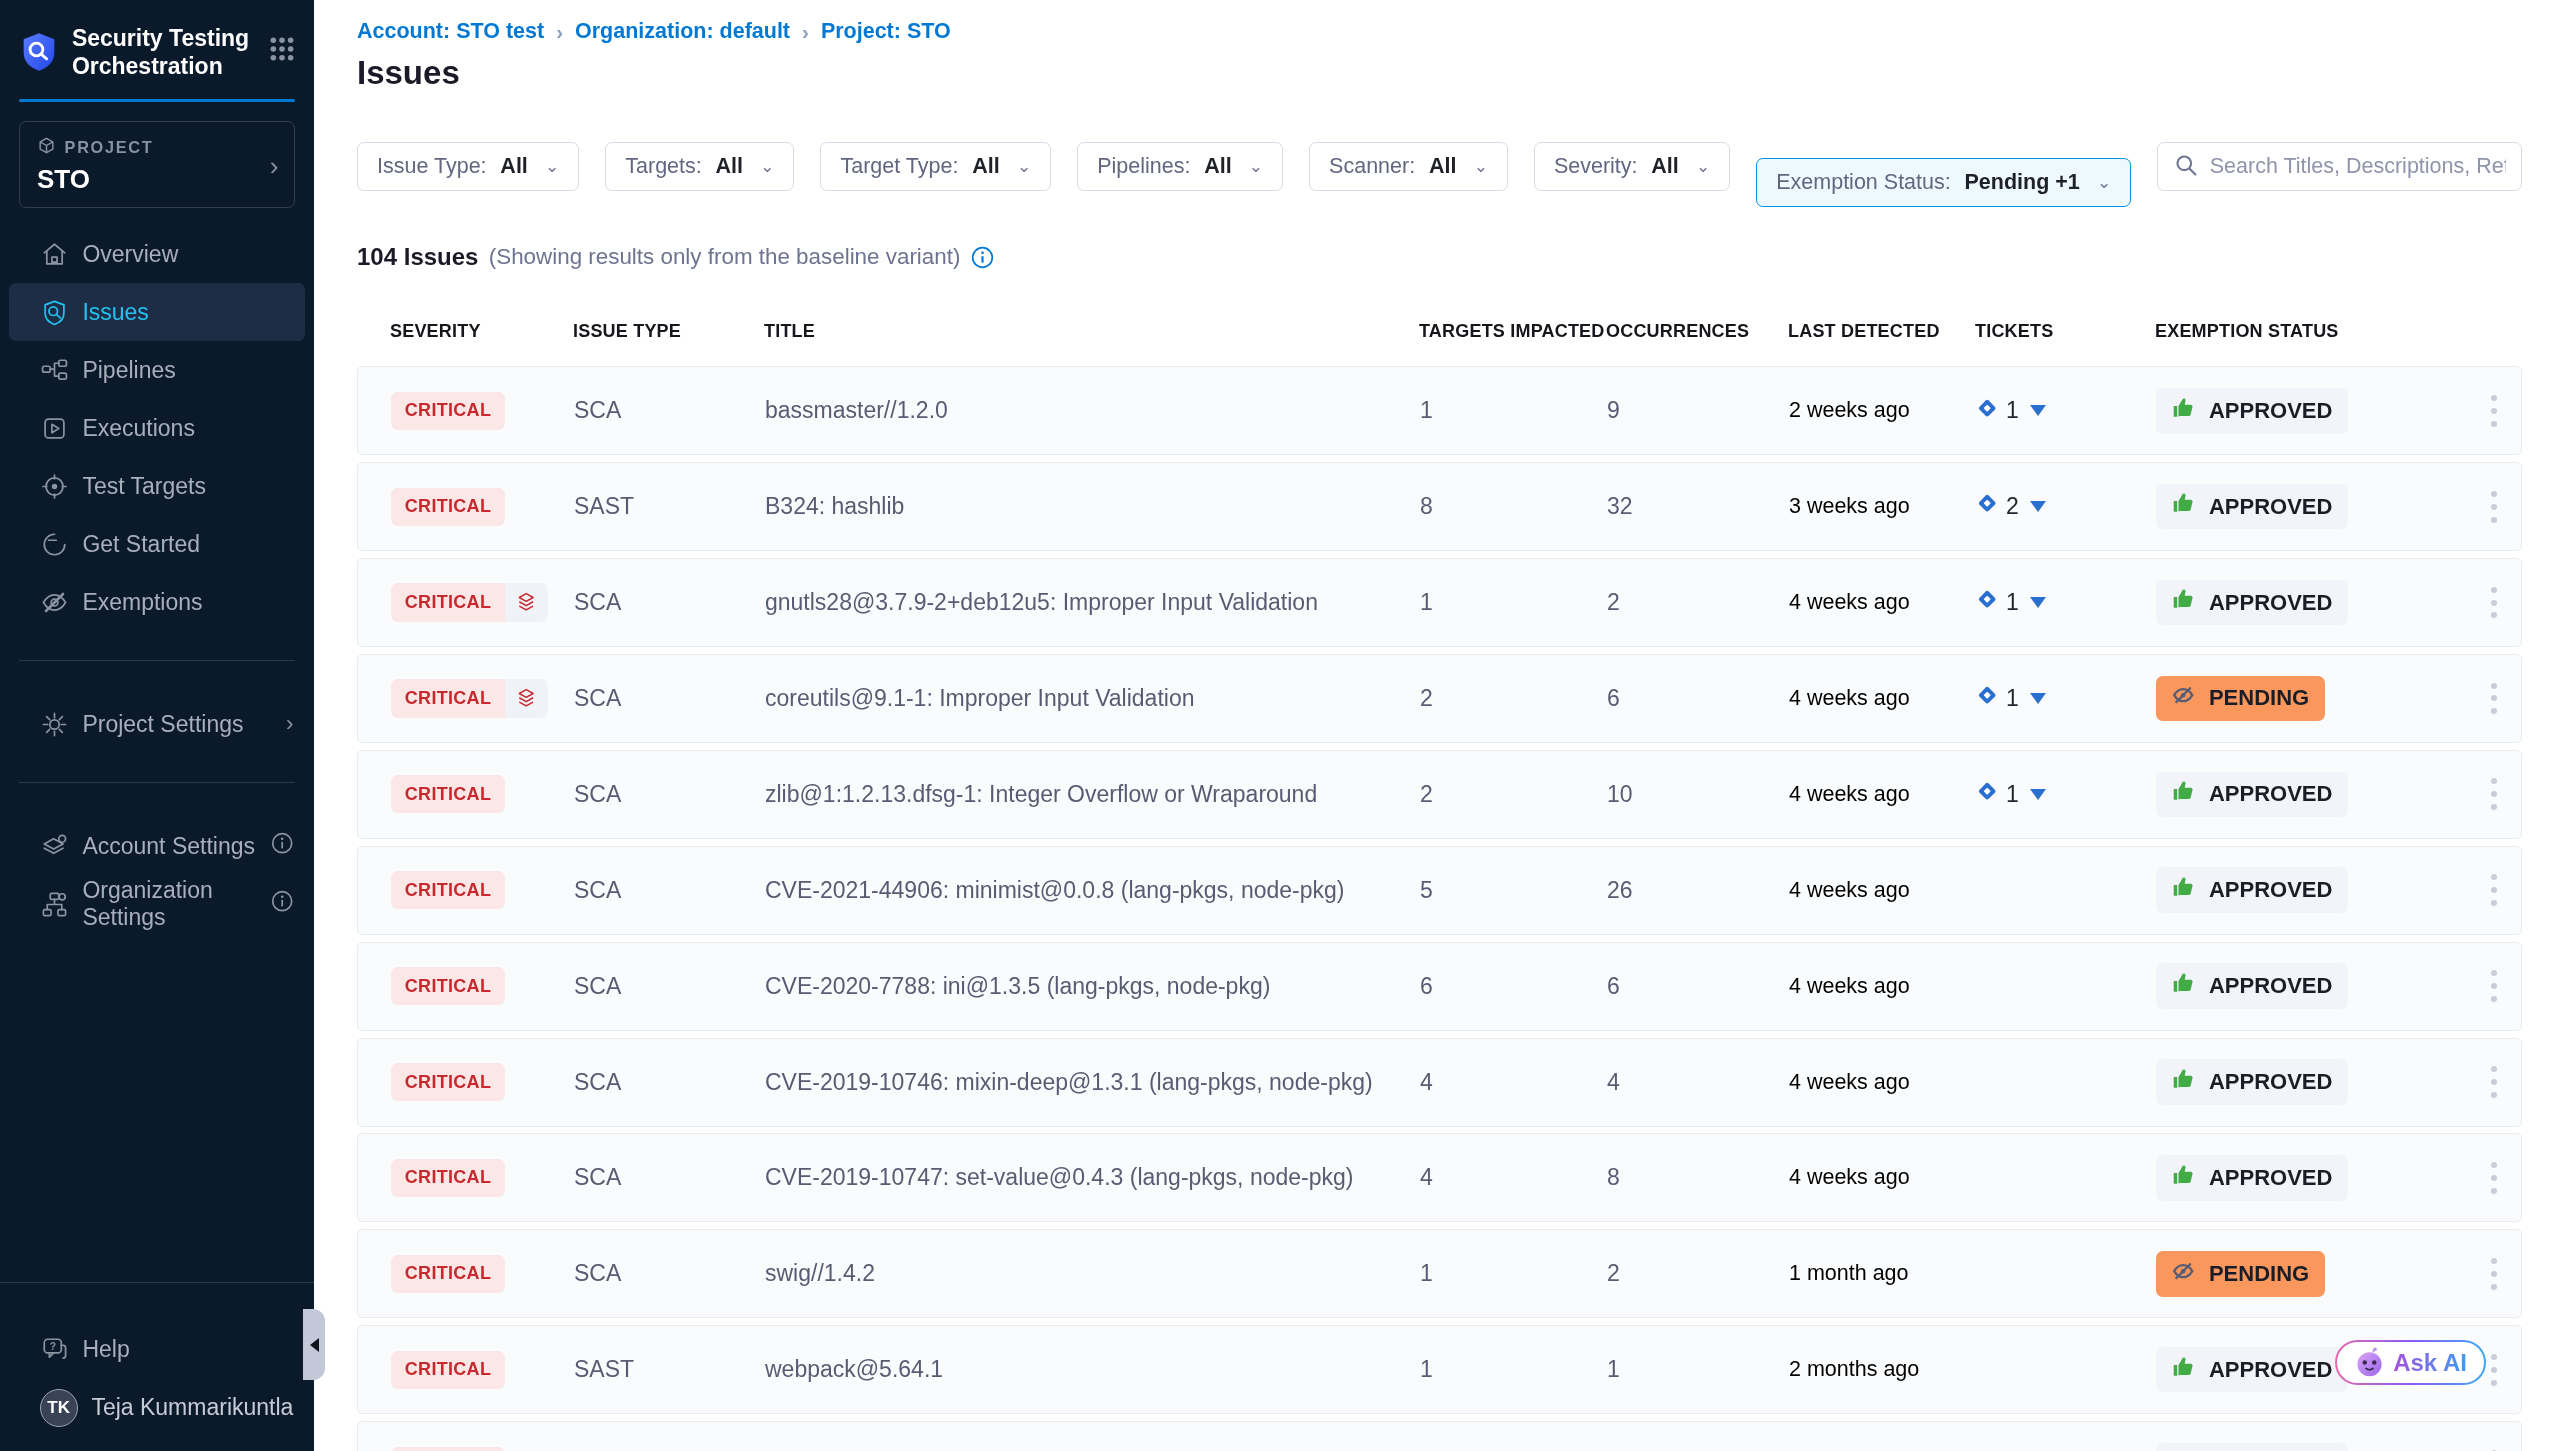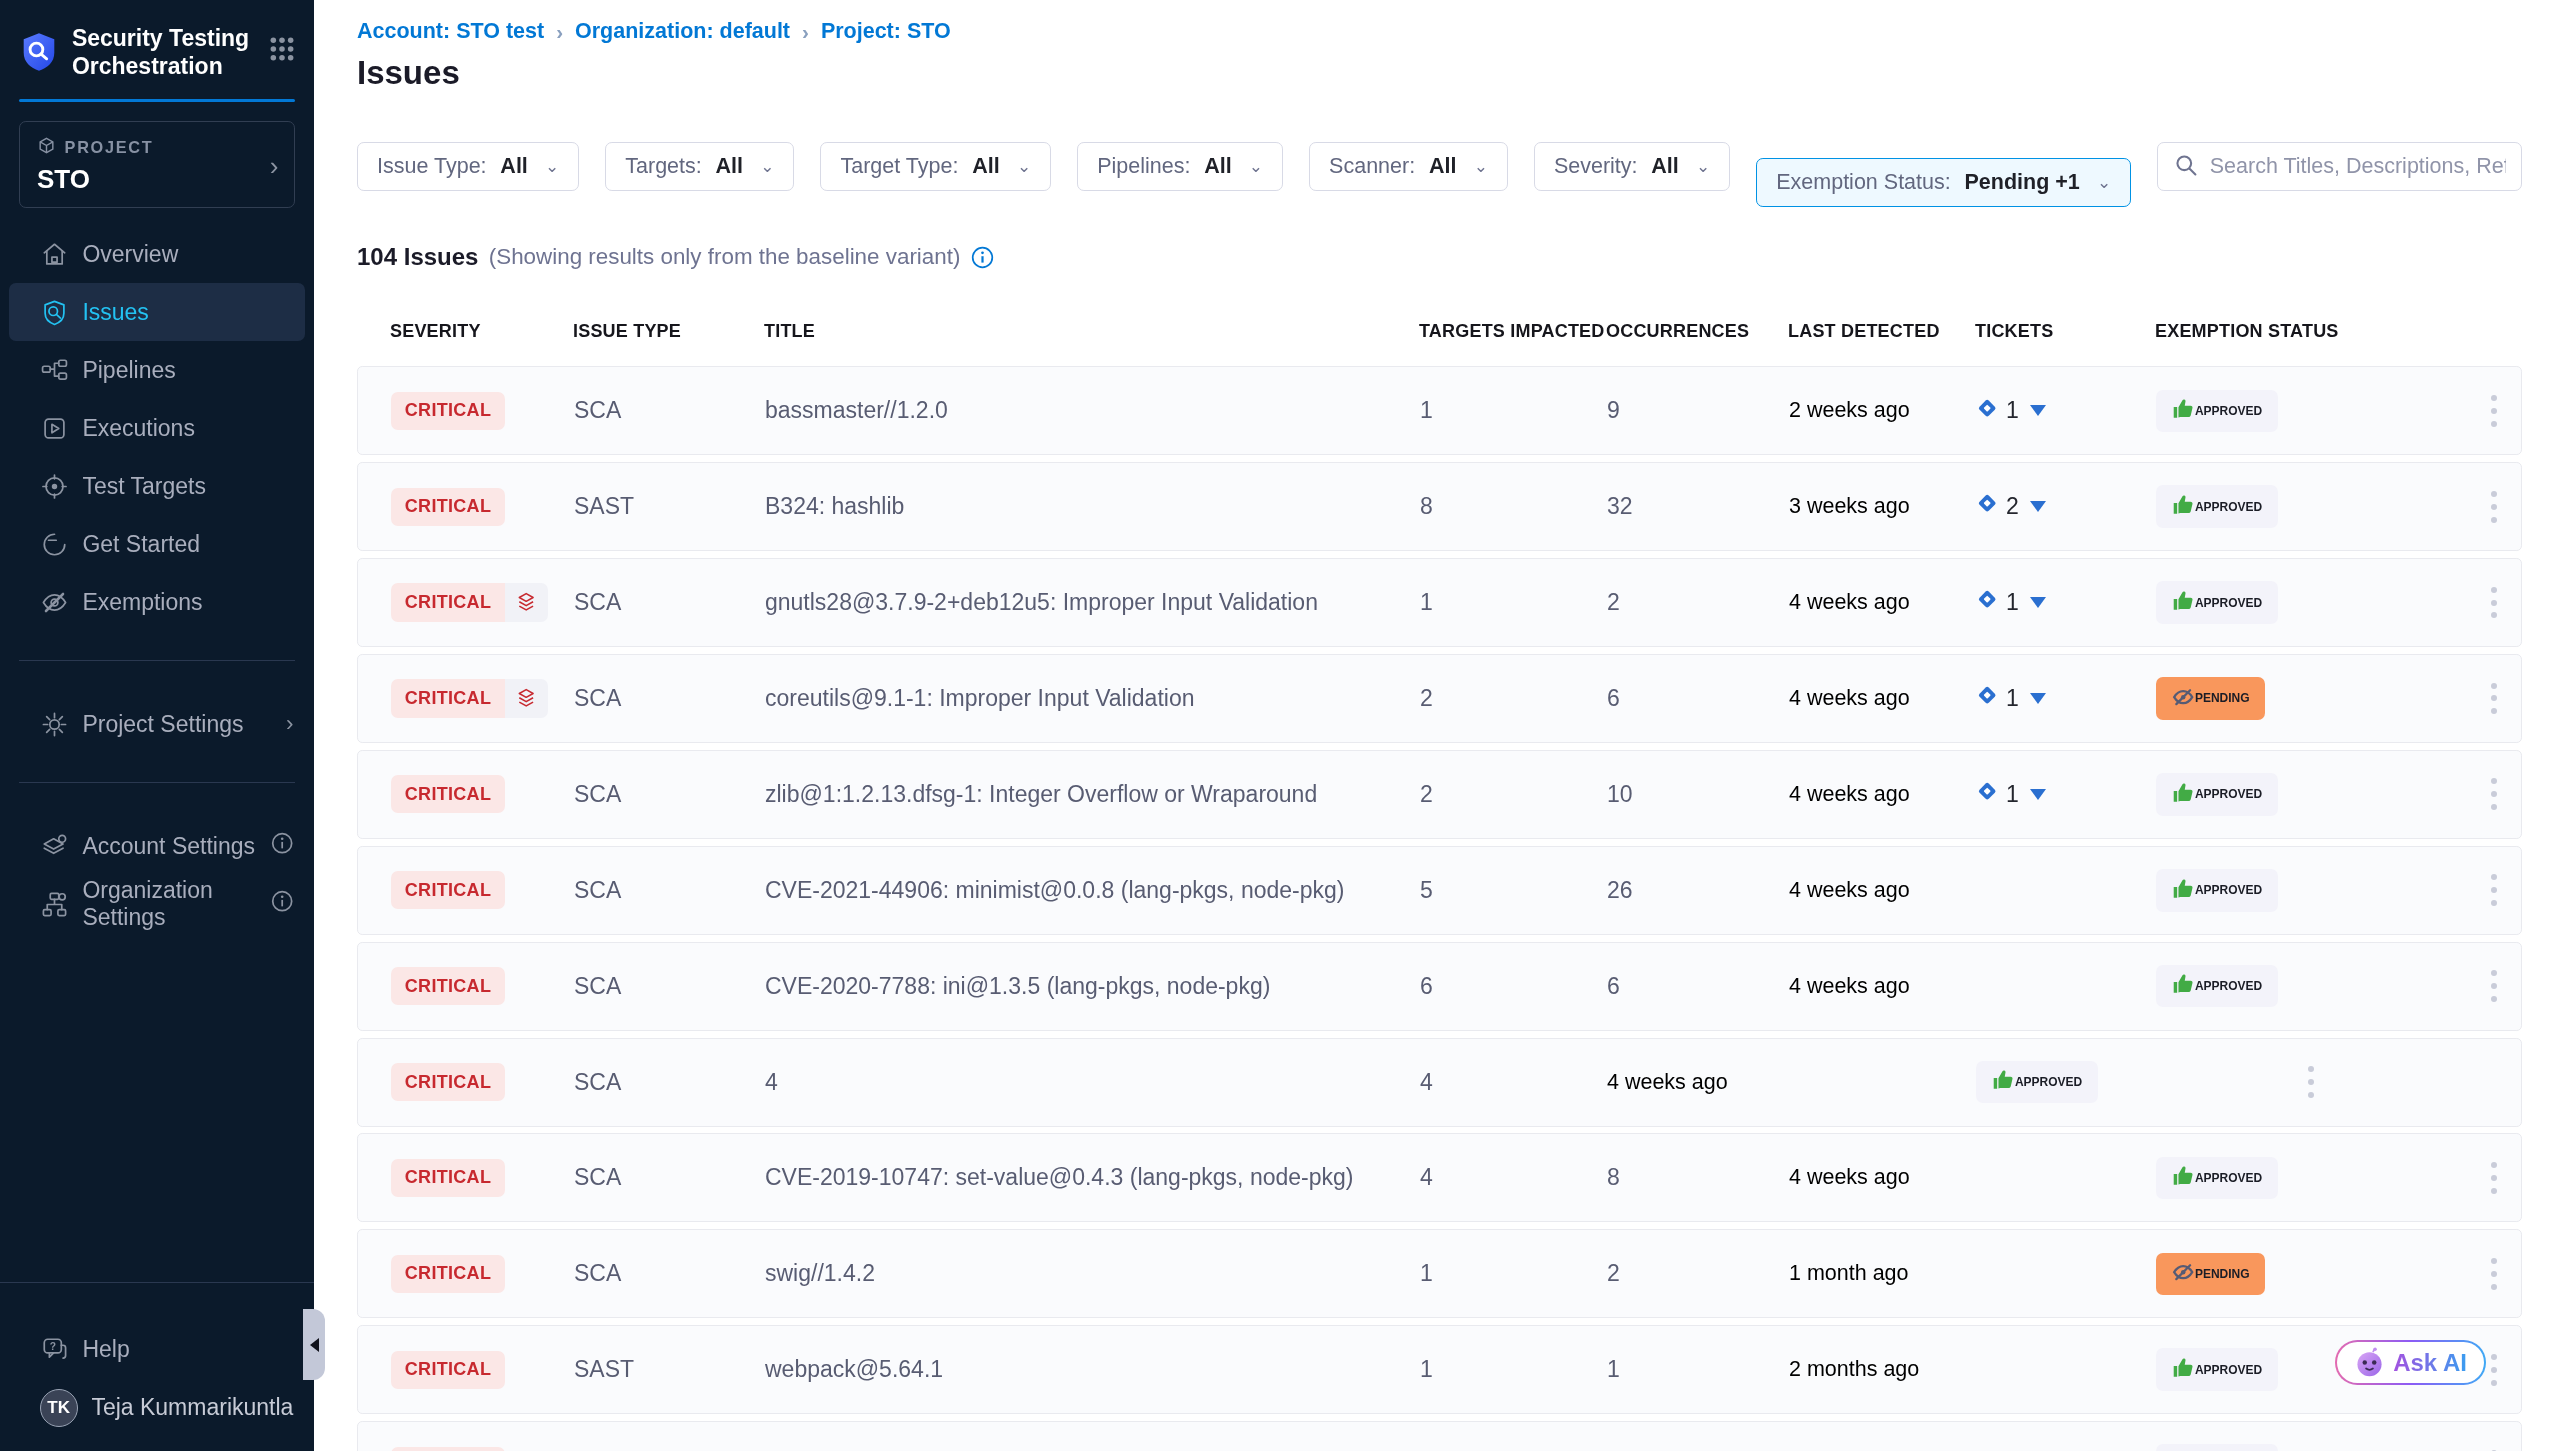"APPROVED" .status-badge { font-size: 12px -> 22px; gap: 1px -> 15px }
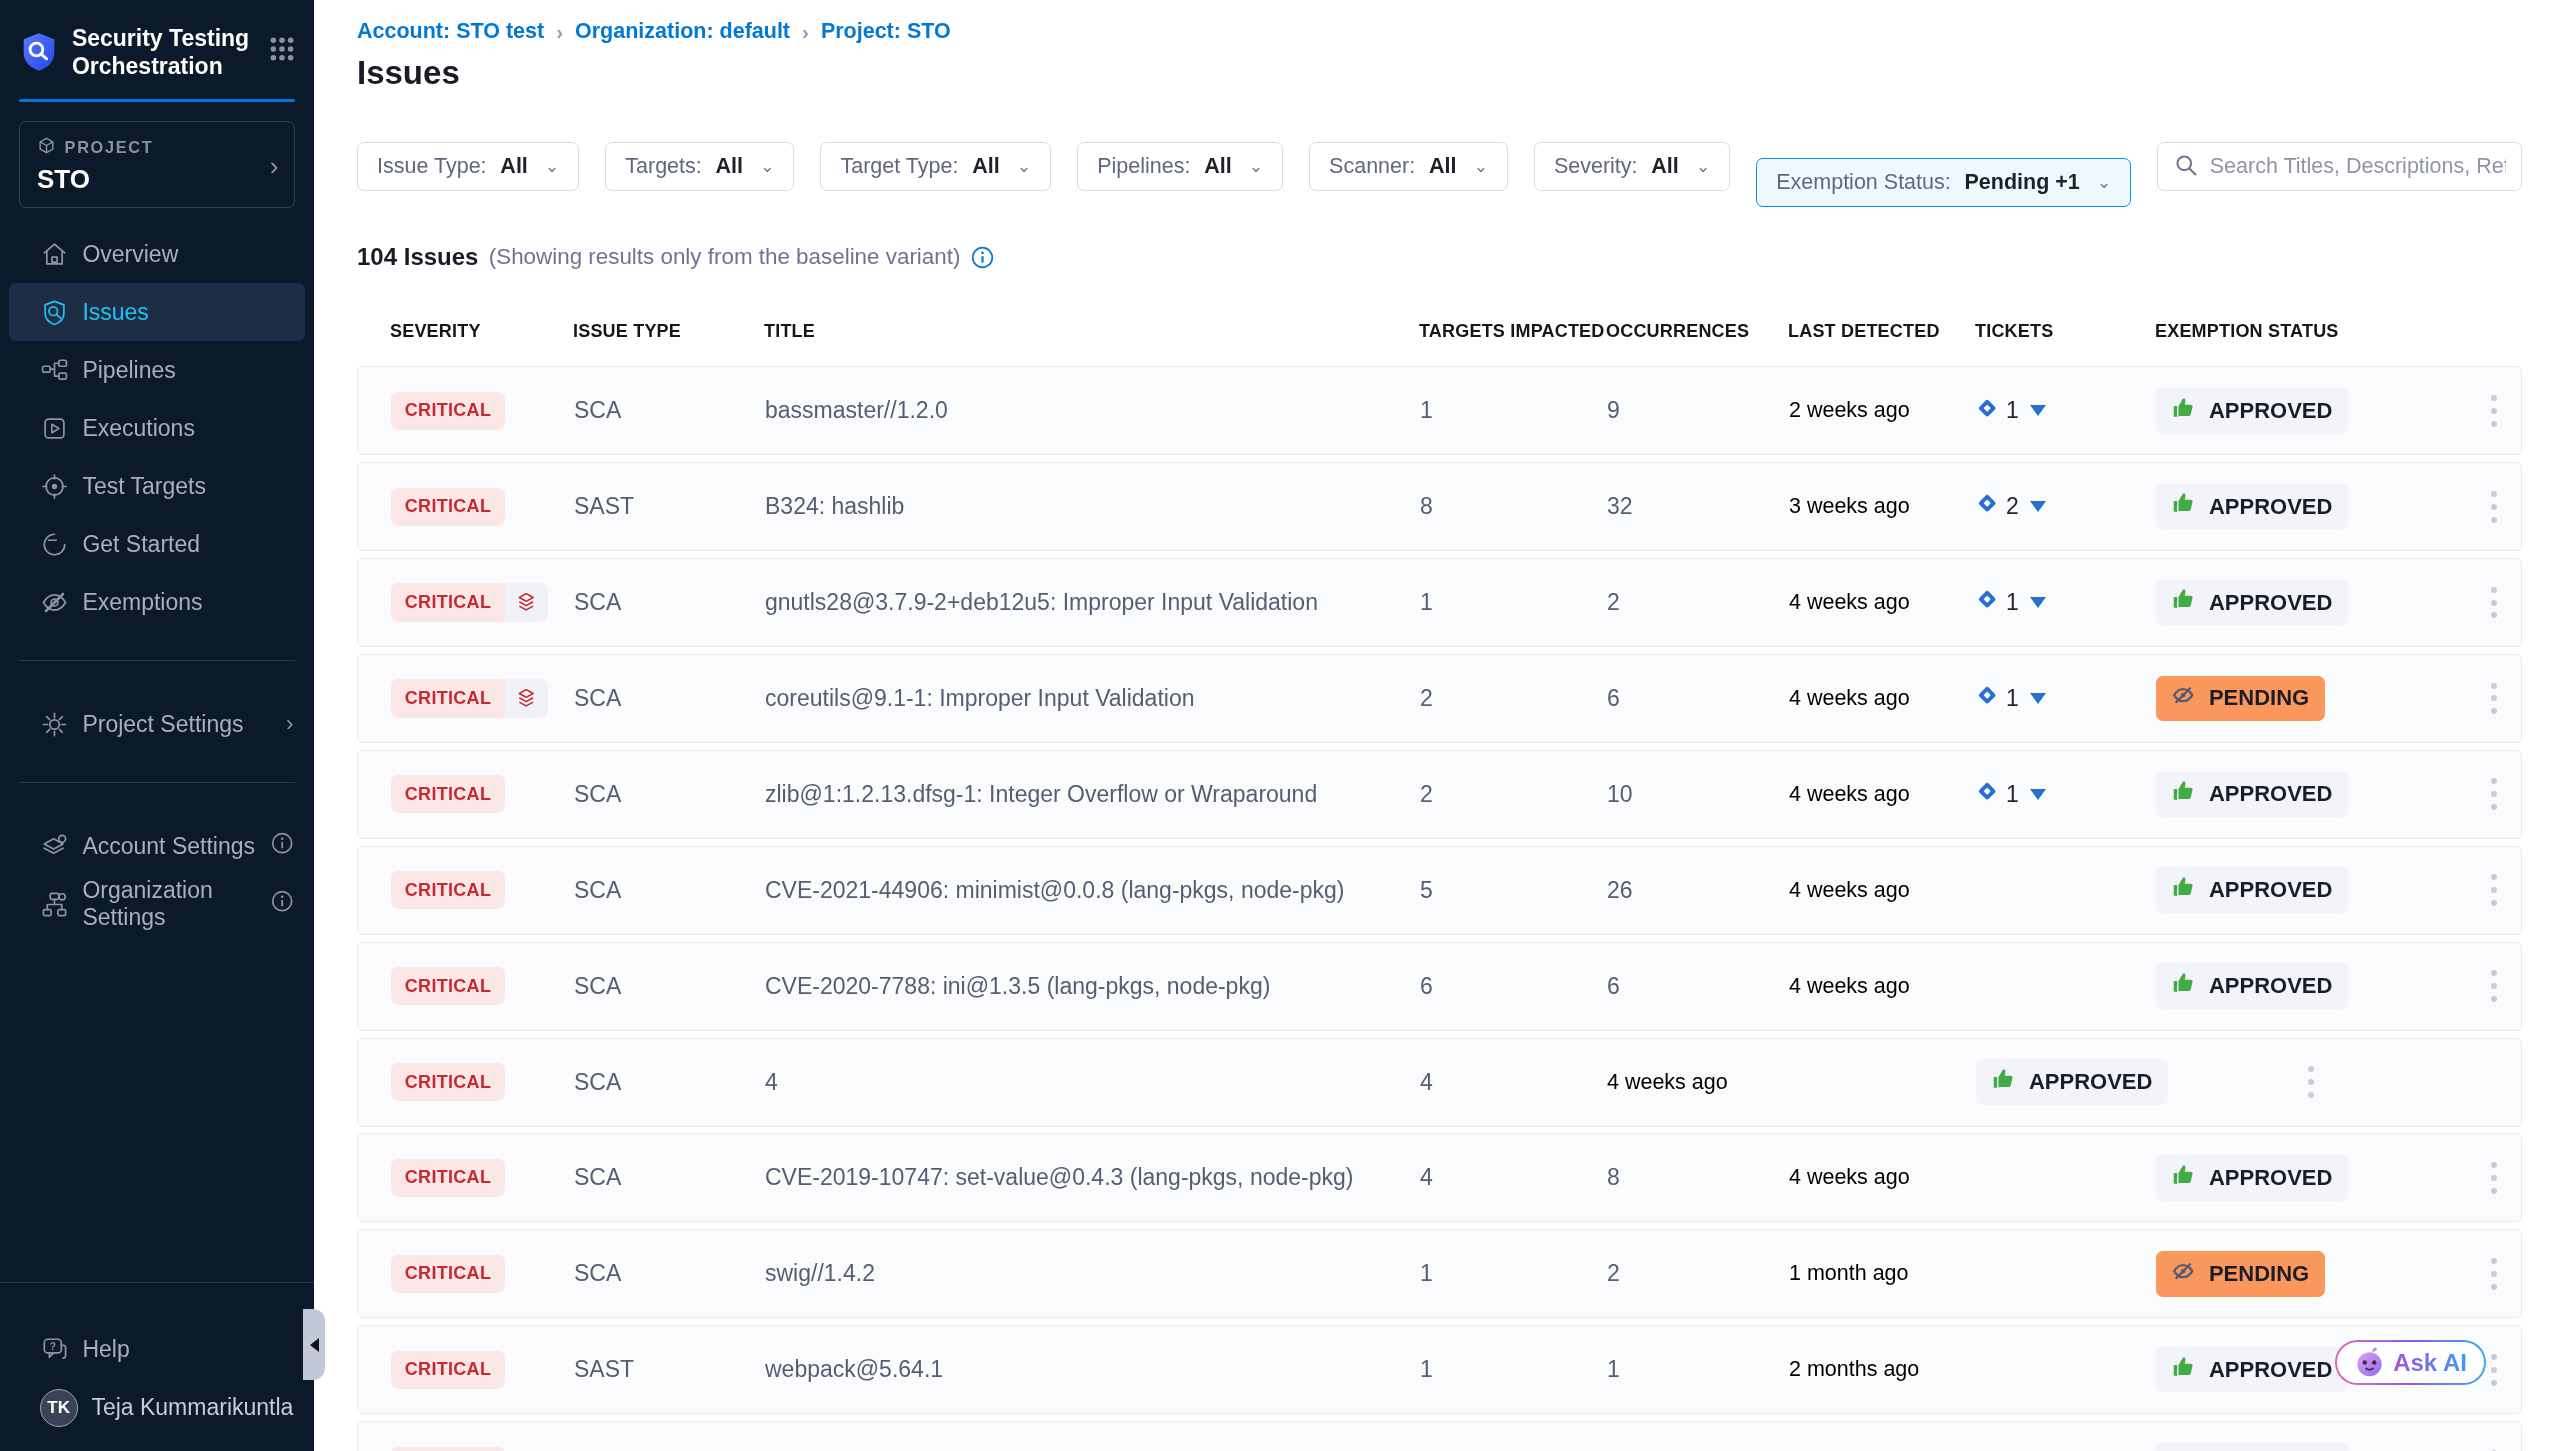"CVE-2019-10746: mixin-deep@1.3.1" div.cell { html: none -> <div>CVE-2019-10746: mixin-deep@1.3.1 (lang-pkgs, node-pkg)</div> }
